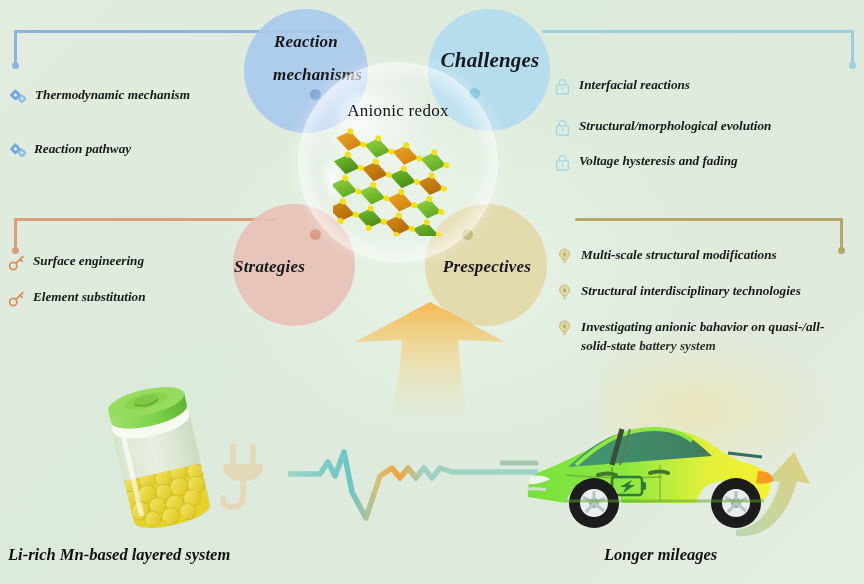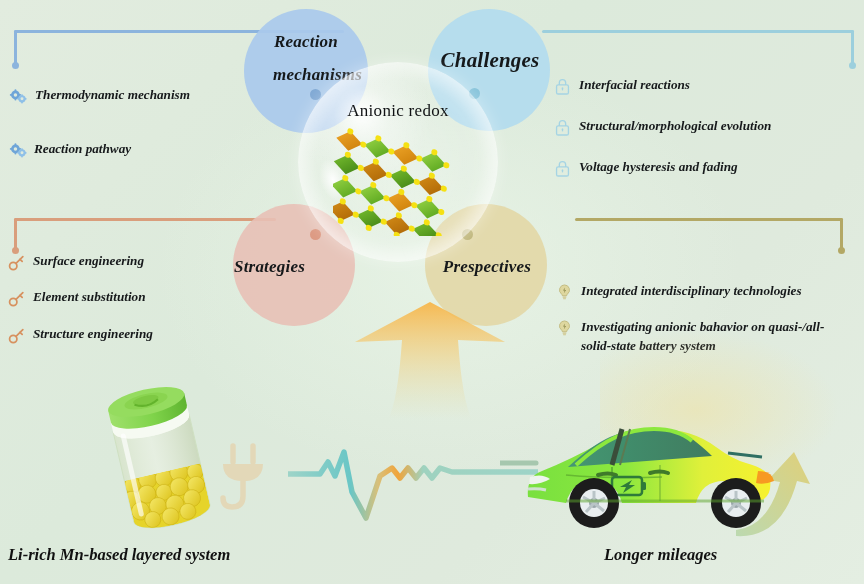"Voltage hysteresis and fading" div.row { top: 158px -> 152px }
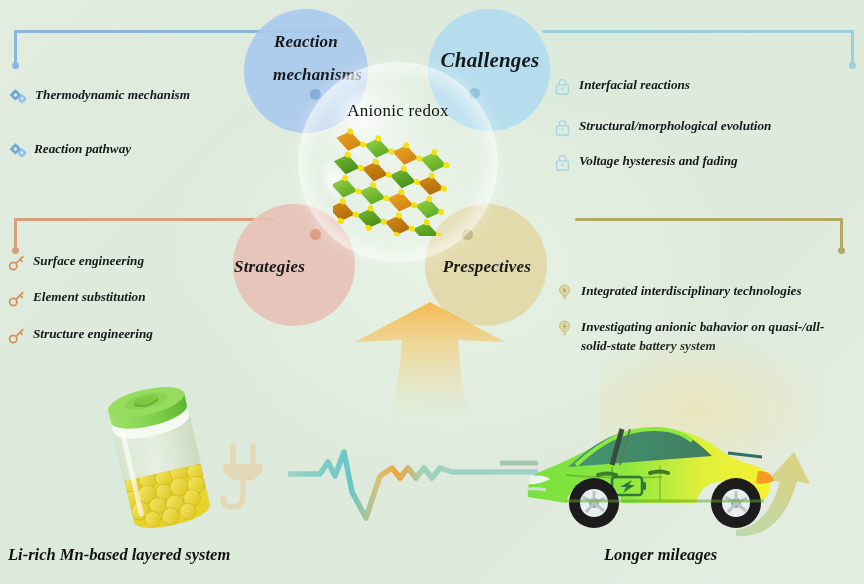"Multi-scale structural modifications" div.row { html: none -> <div> <span> <svg> <path></path> <rect></rect> <rect></rect> <path></path> </svg> </span> <span>Multi-scale structural modifications</span> </div> }
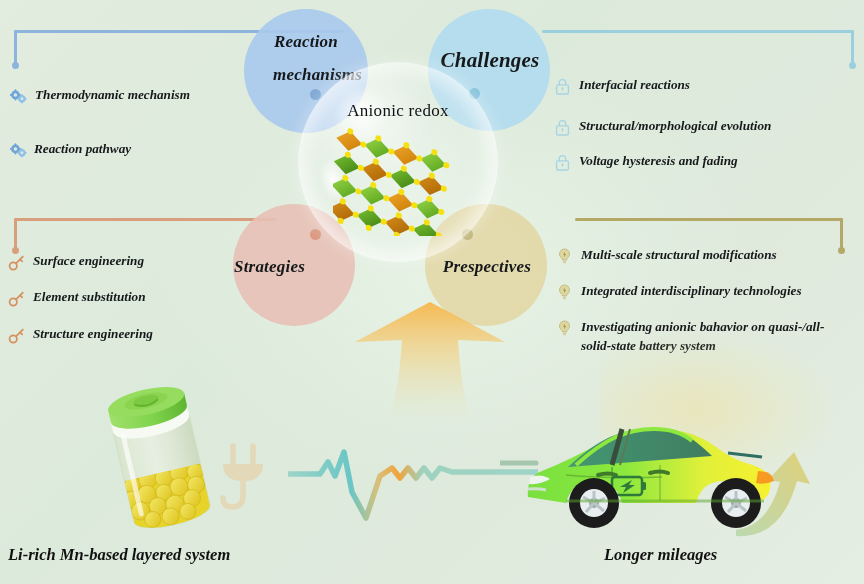"Integrated interdisciplinary" span.txt { text: Integrated -> Structural }
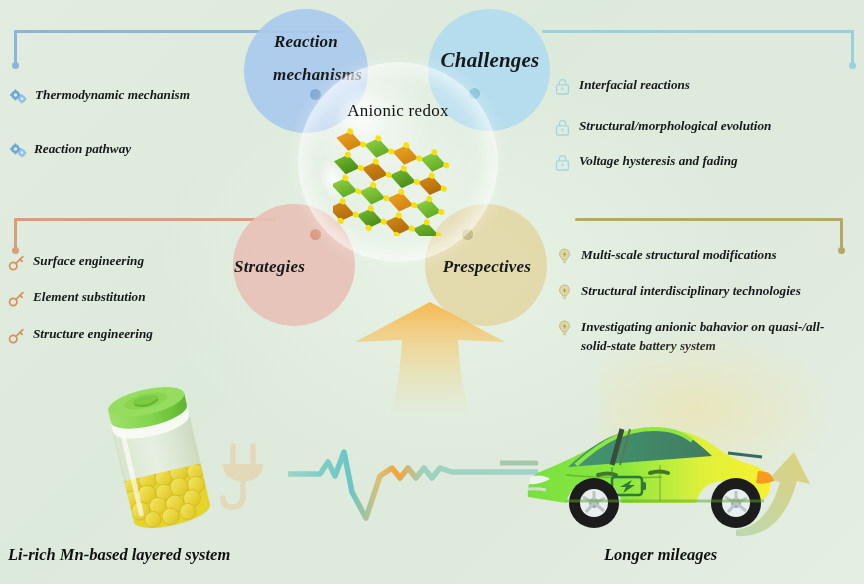"Structure engineering" div.row { html: <div> <span> <svg> <g> <circle></circle> <path></path> <path></path> </g> </svg> </span> <span>Structure engineering</span> </div> -> none }
